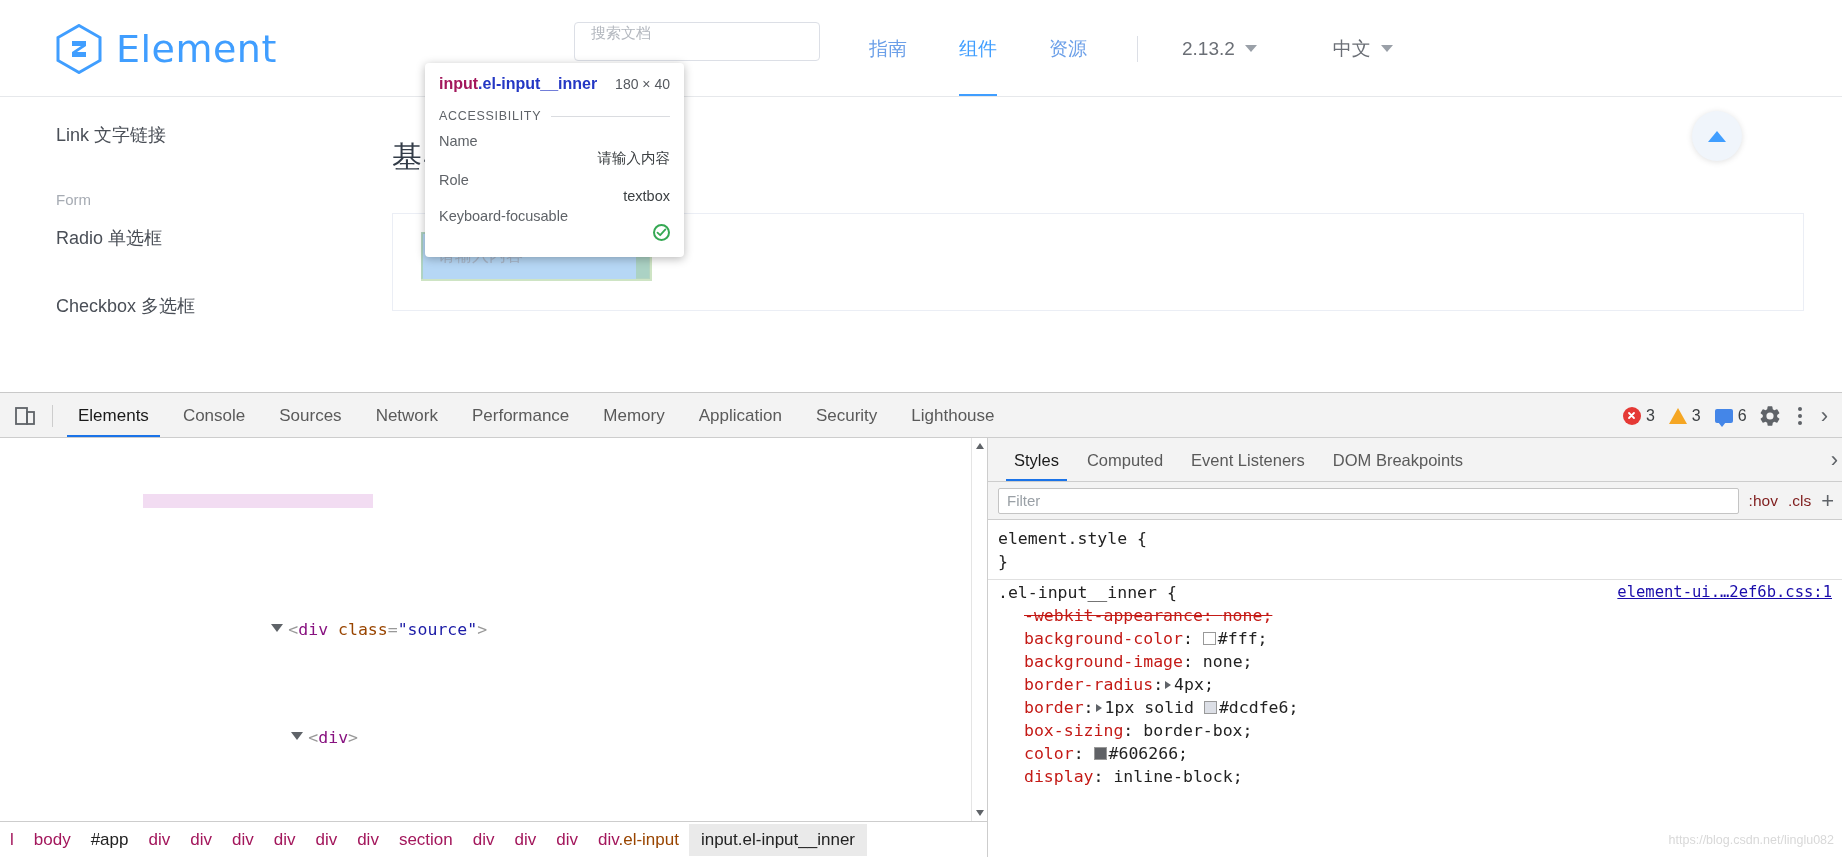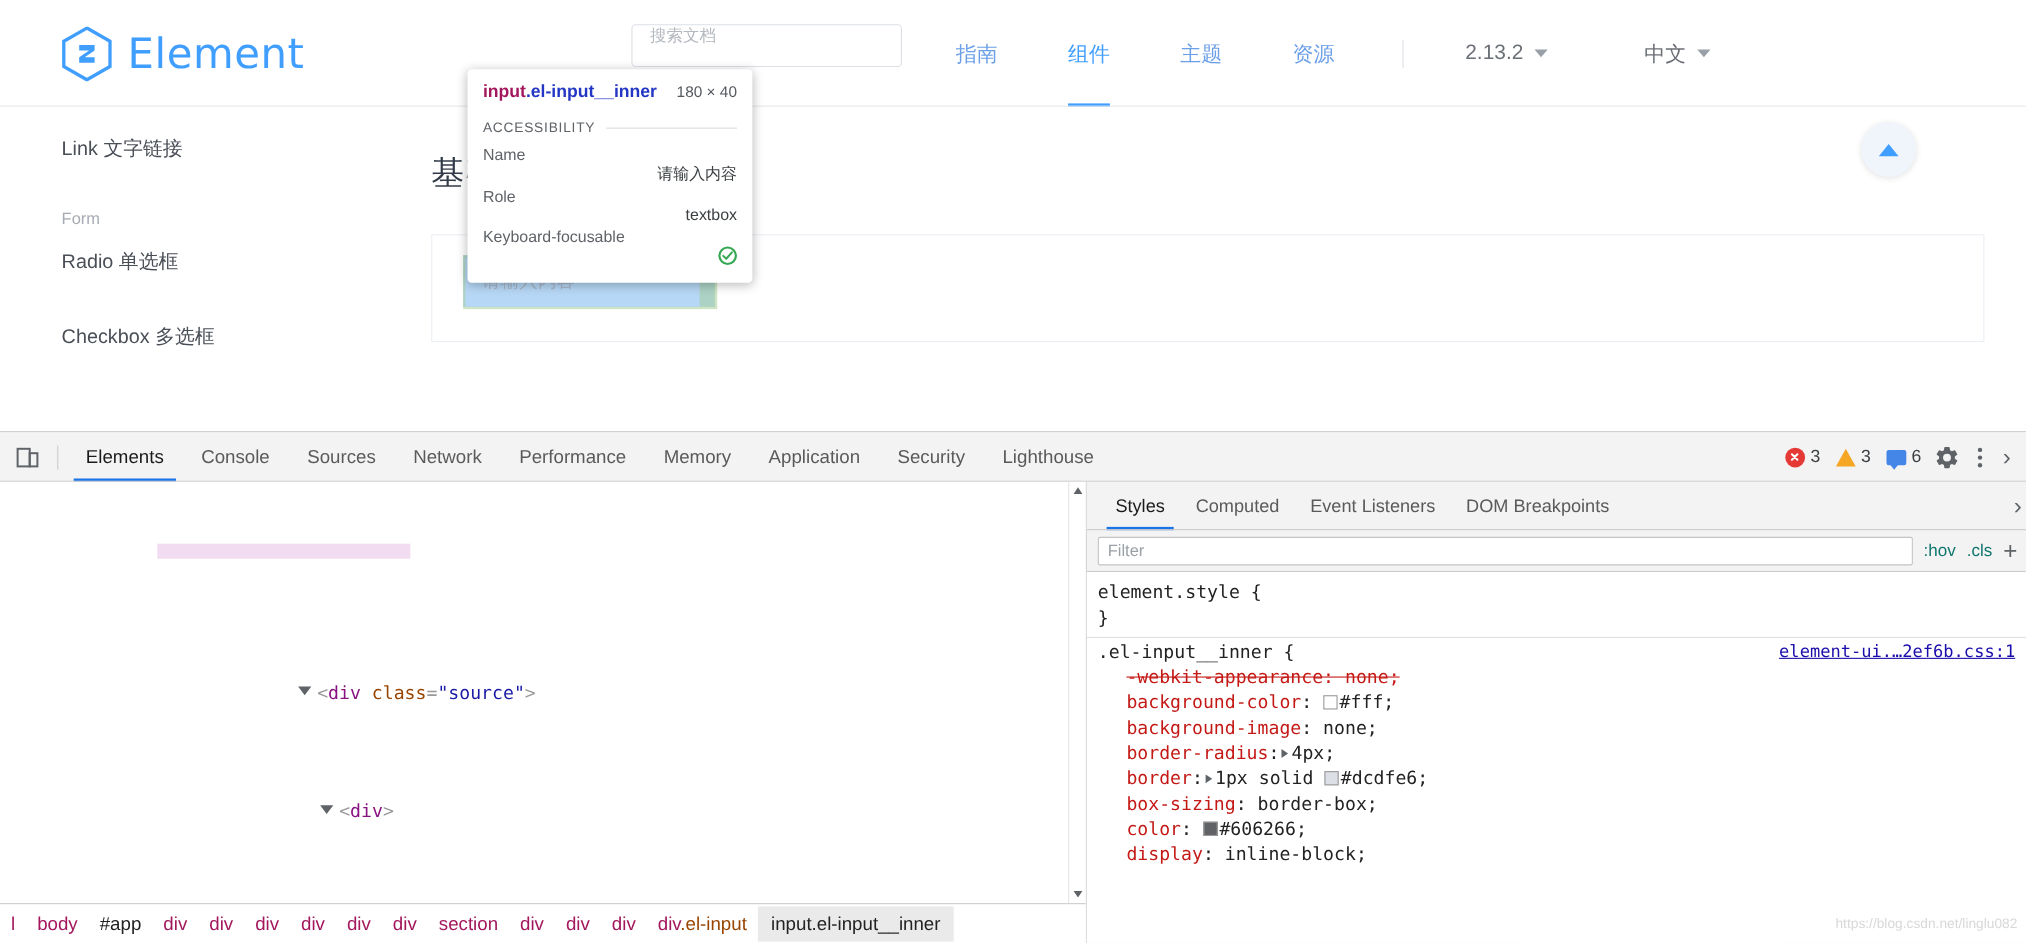"指南" .nav { gap: 16px -> 4px }
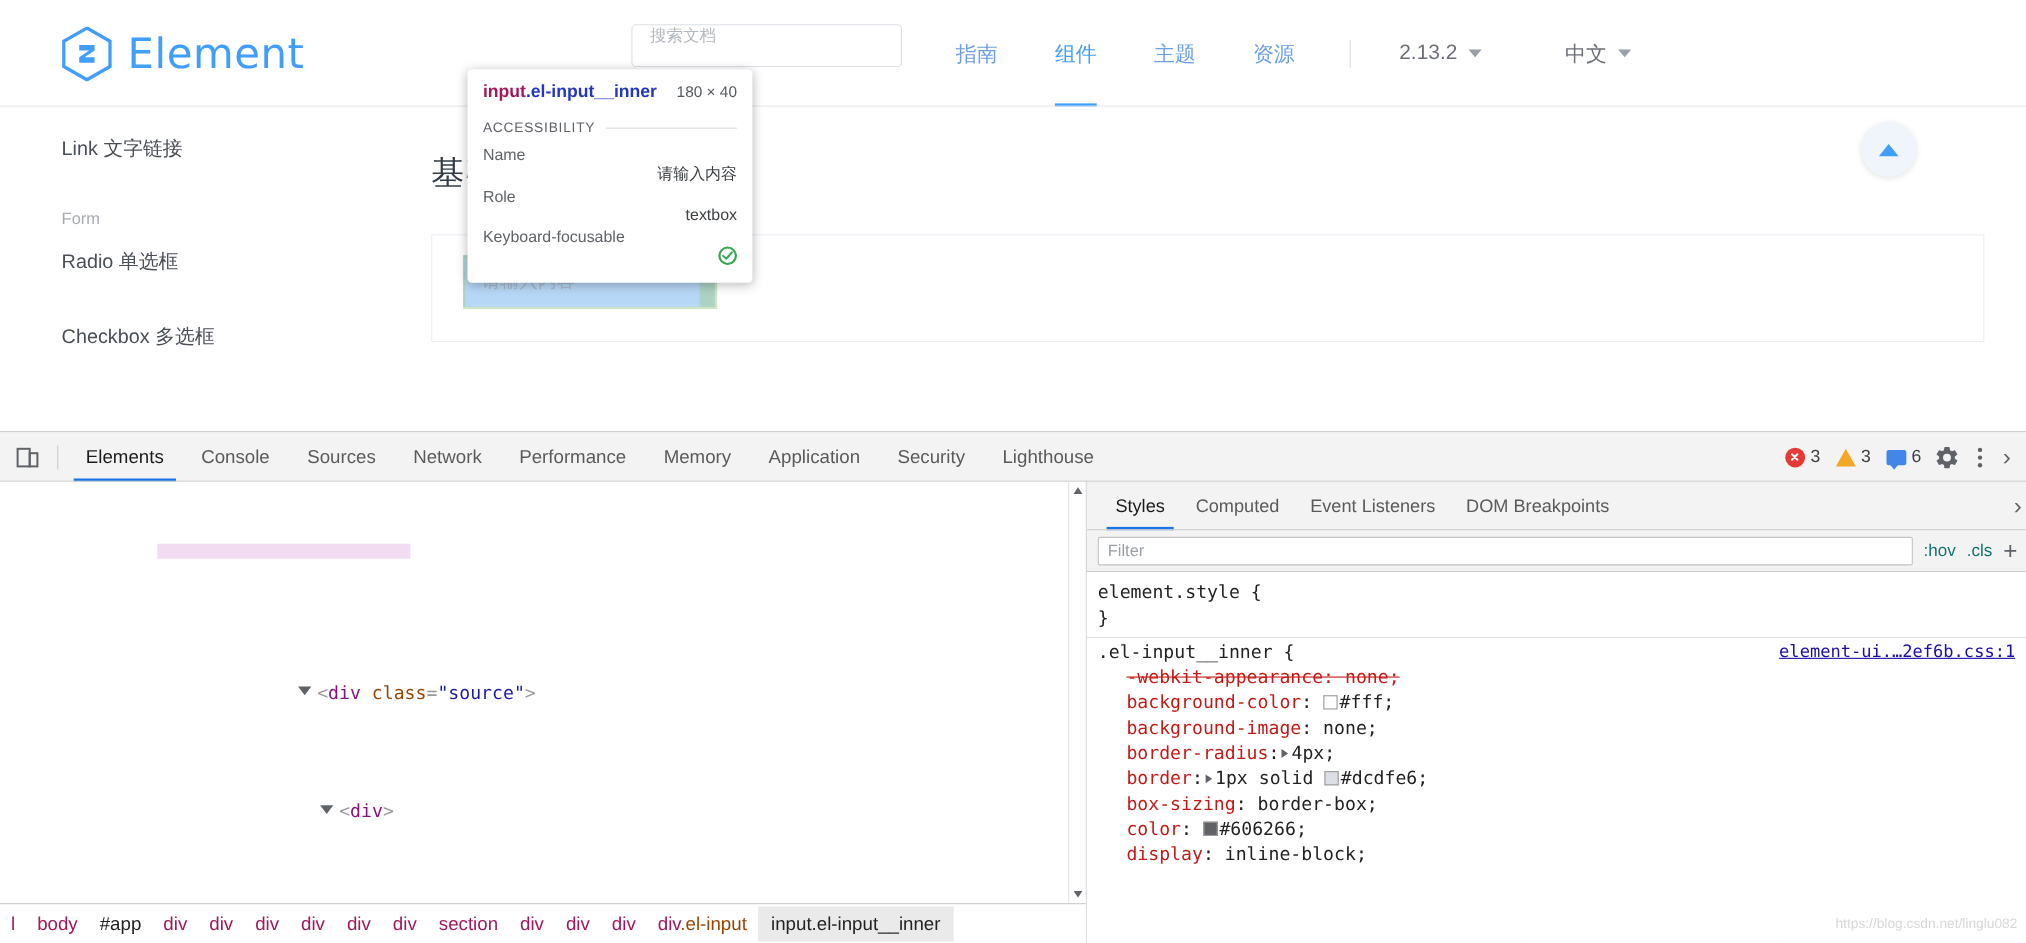"主题" div.nav-item { html: <div>主题</div> -> none }
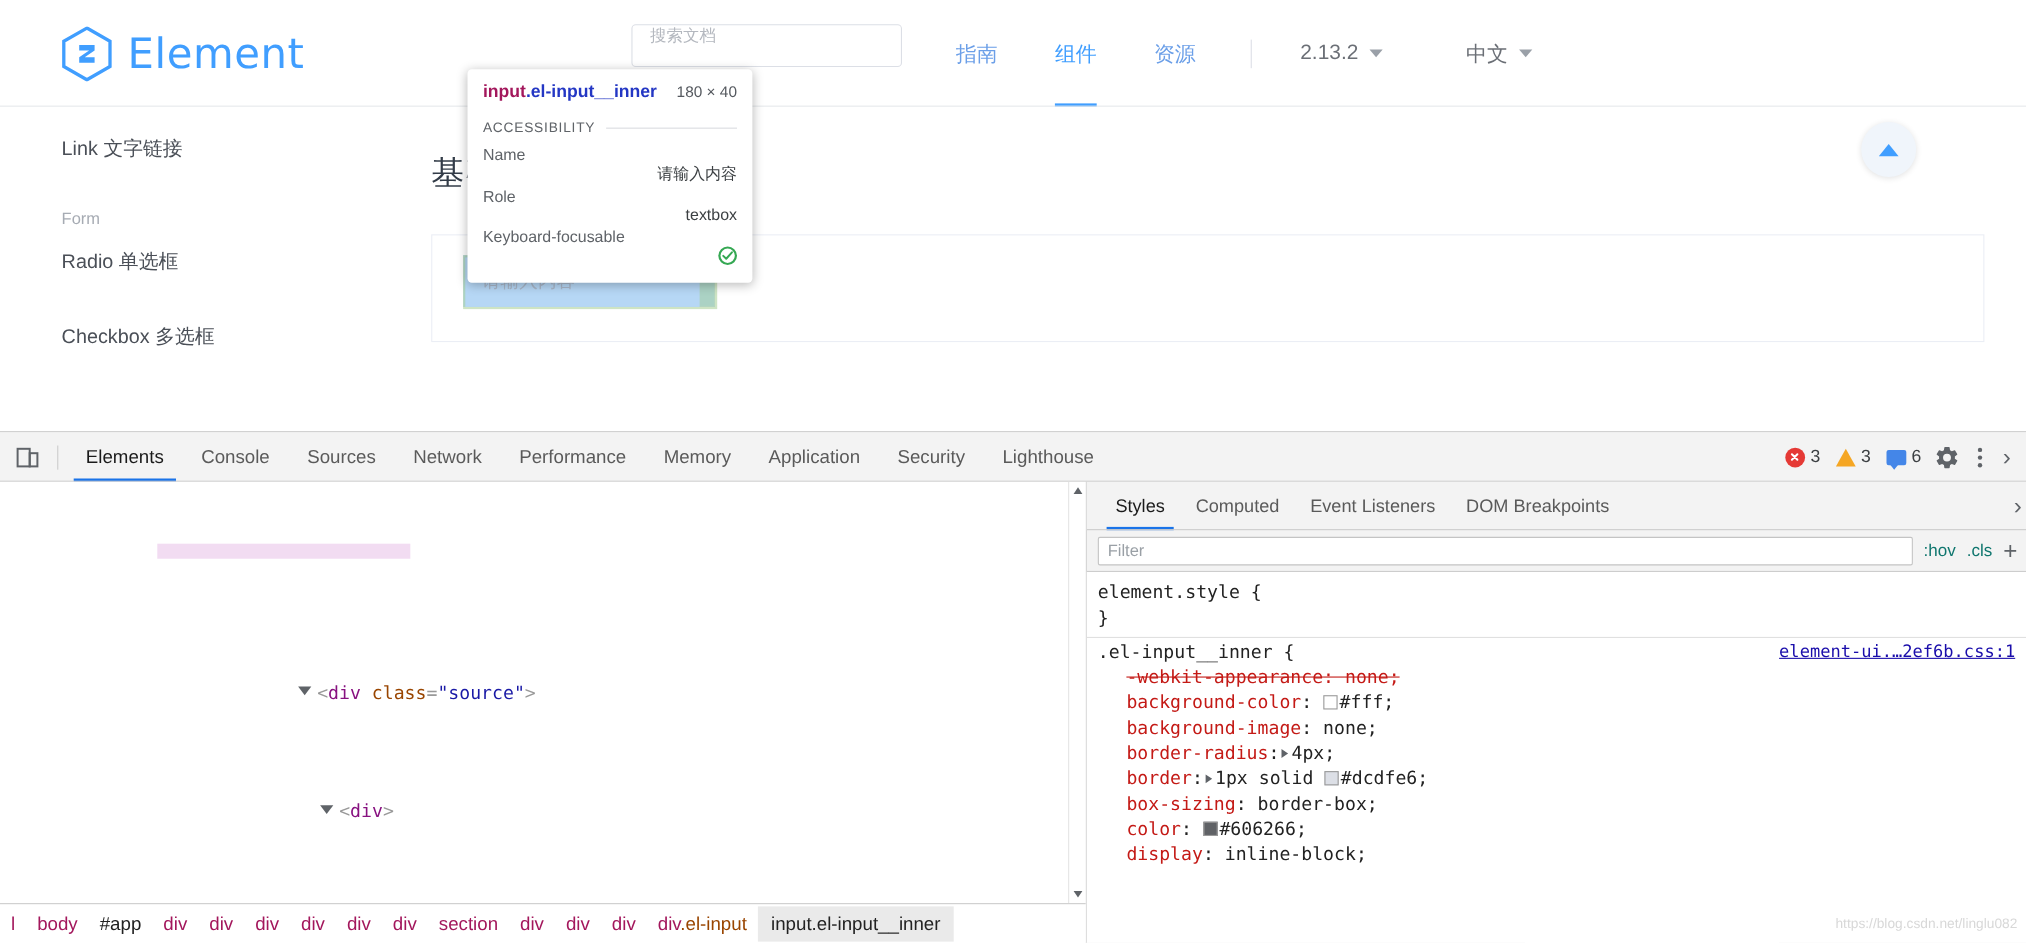":hov" .st-hov, .st-cls { color: #0f766e -> #7f1d1d }
